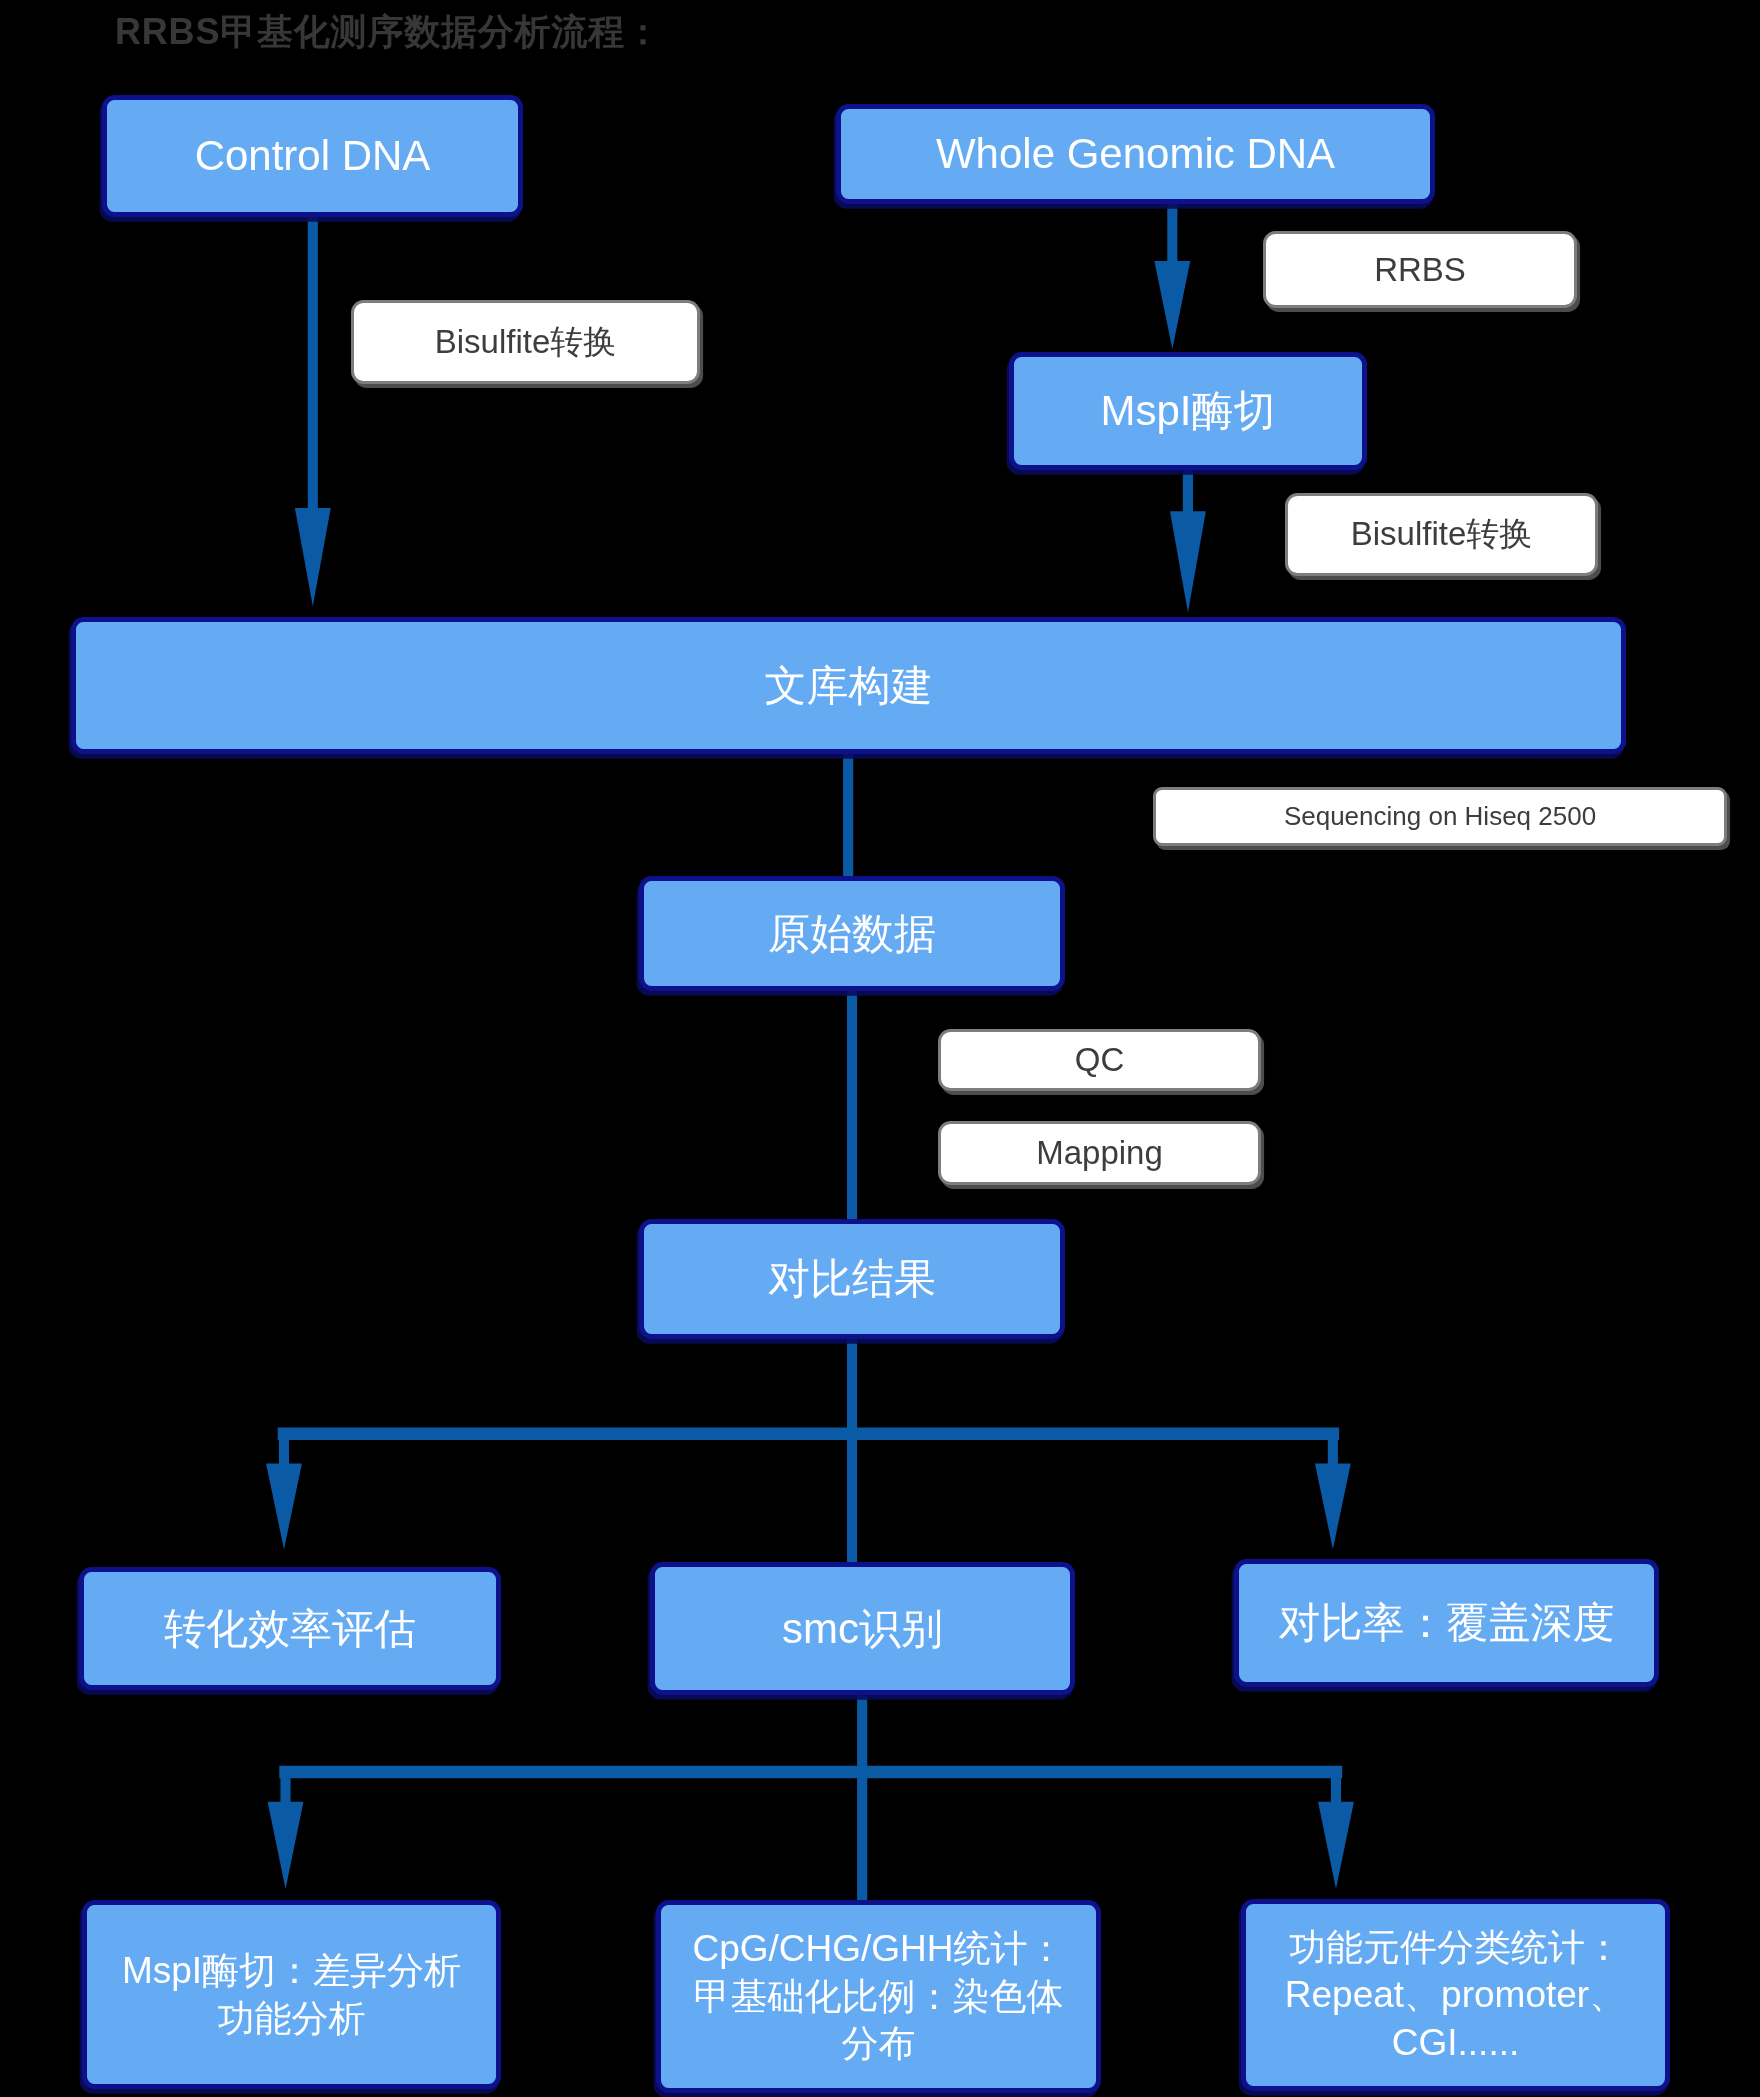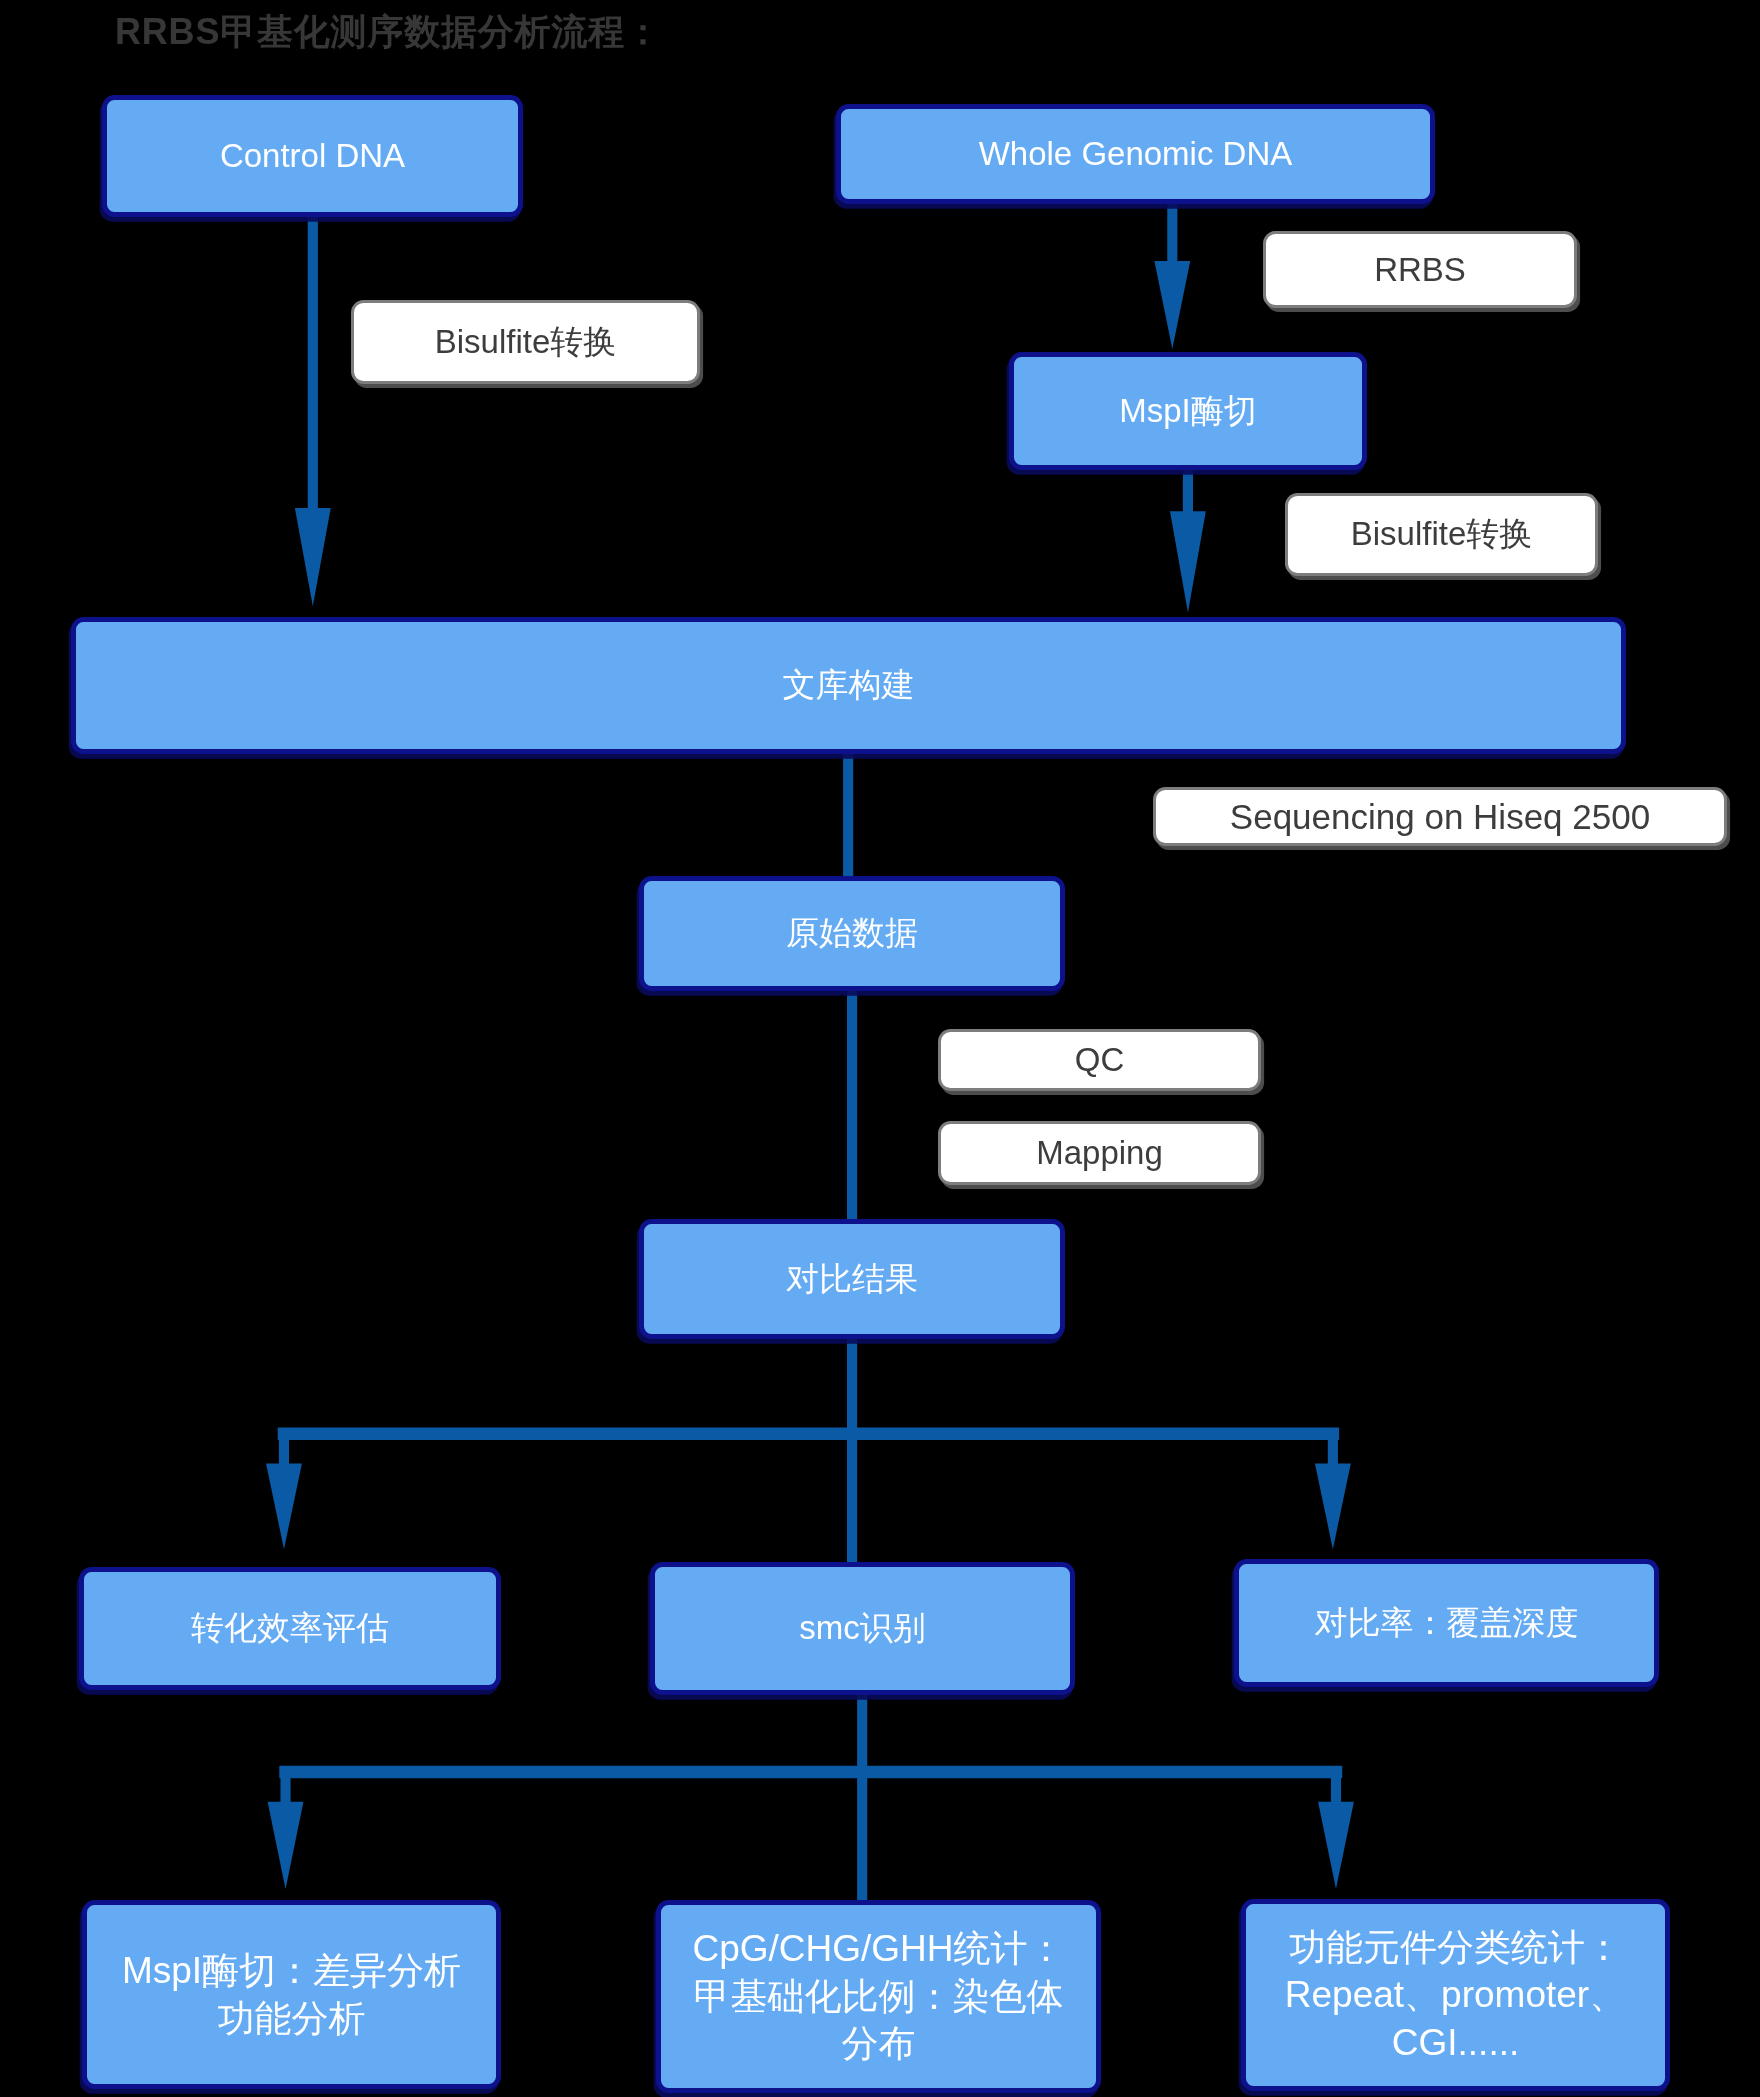"Control DNA" .node { font-size: 33px -> 42px }
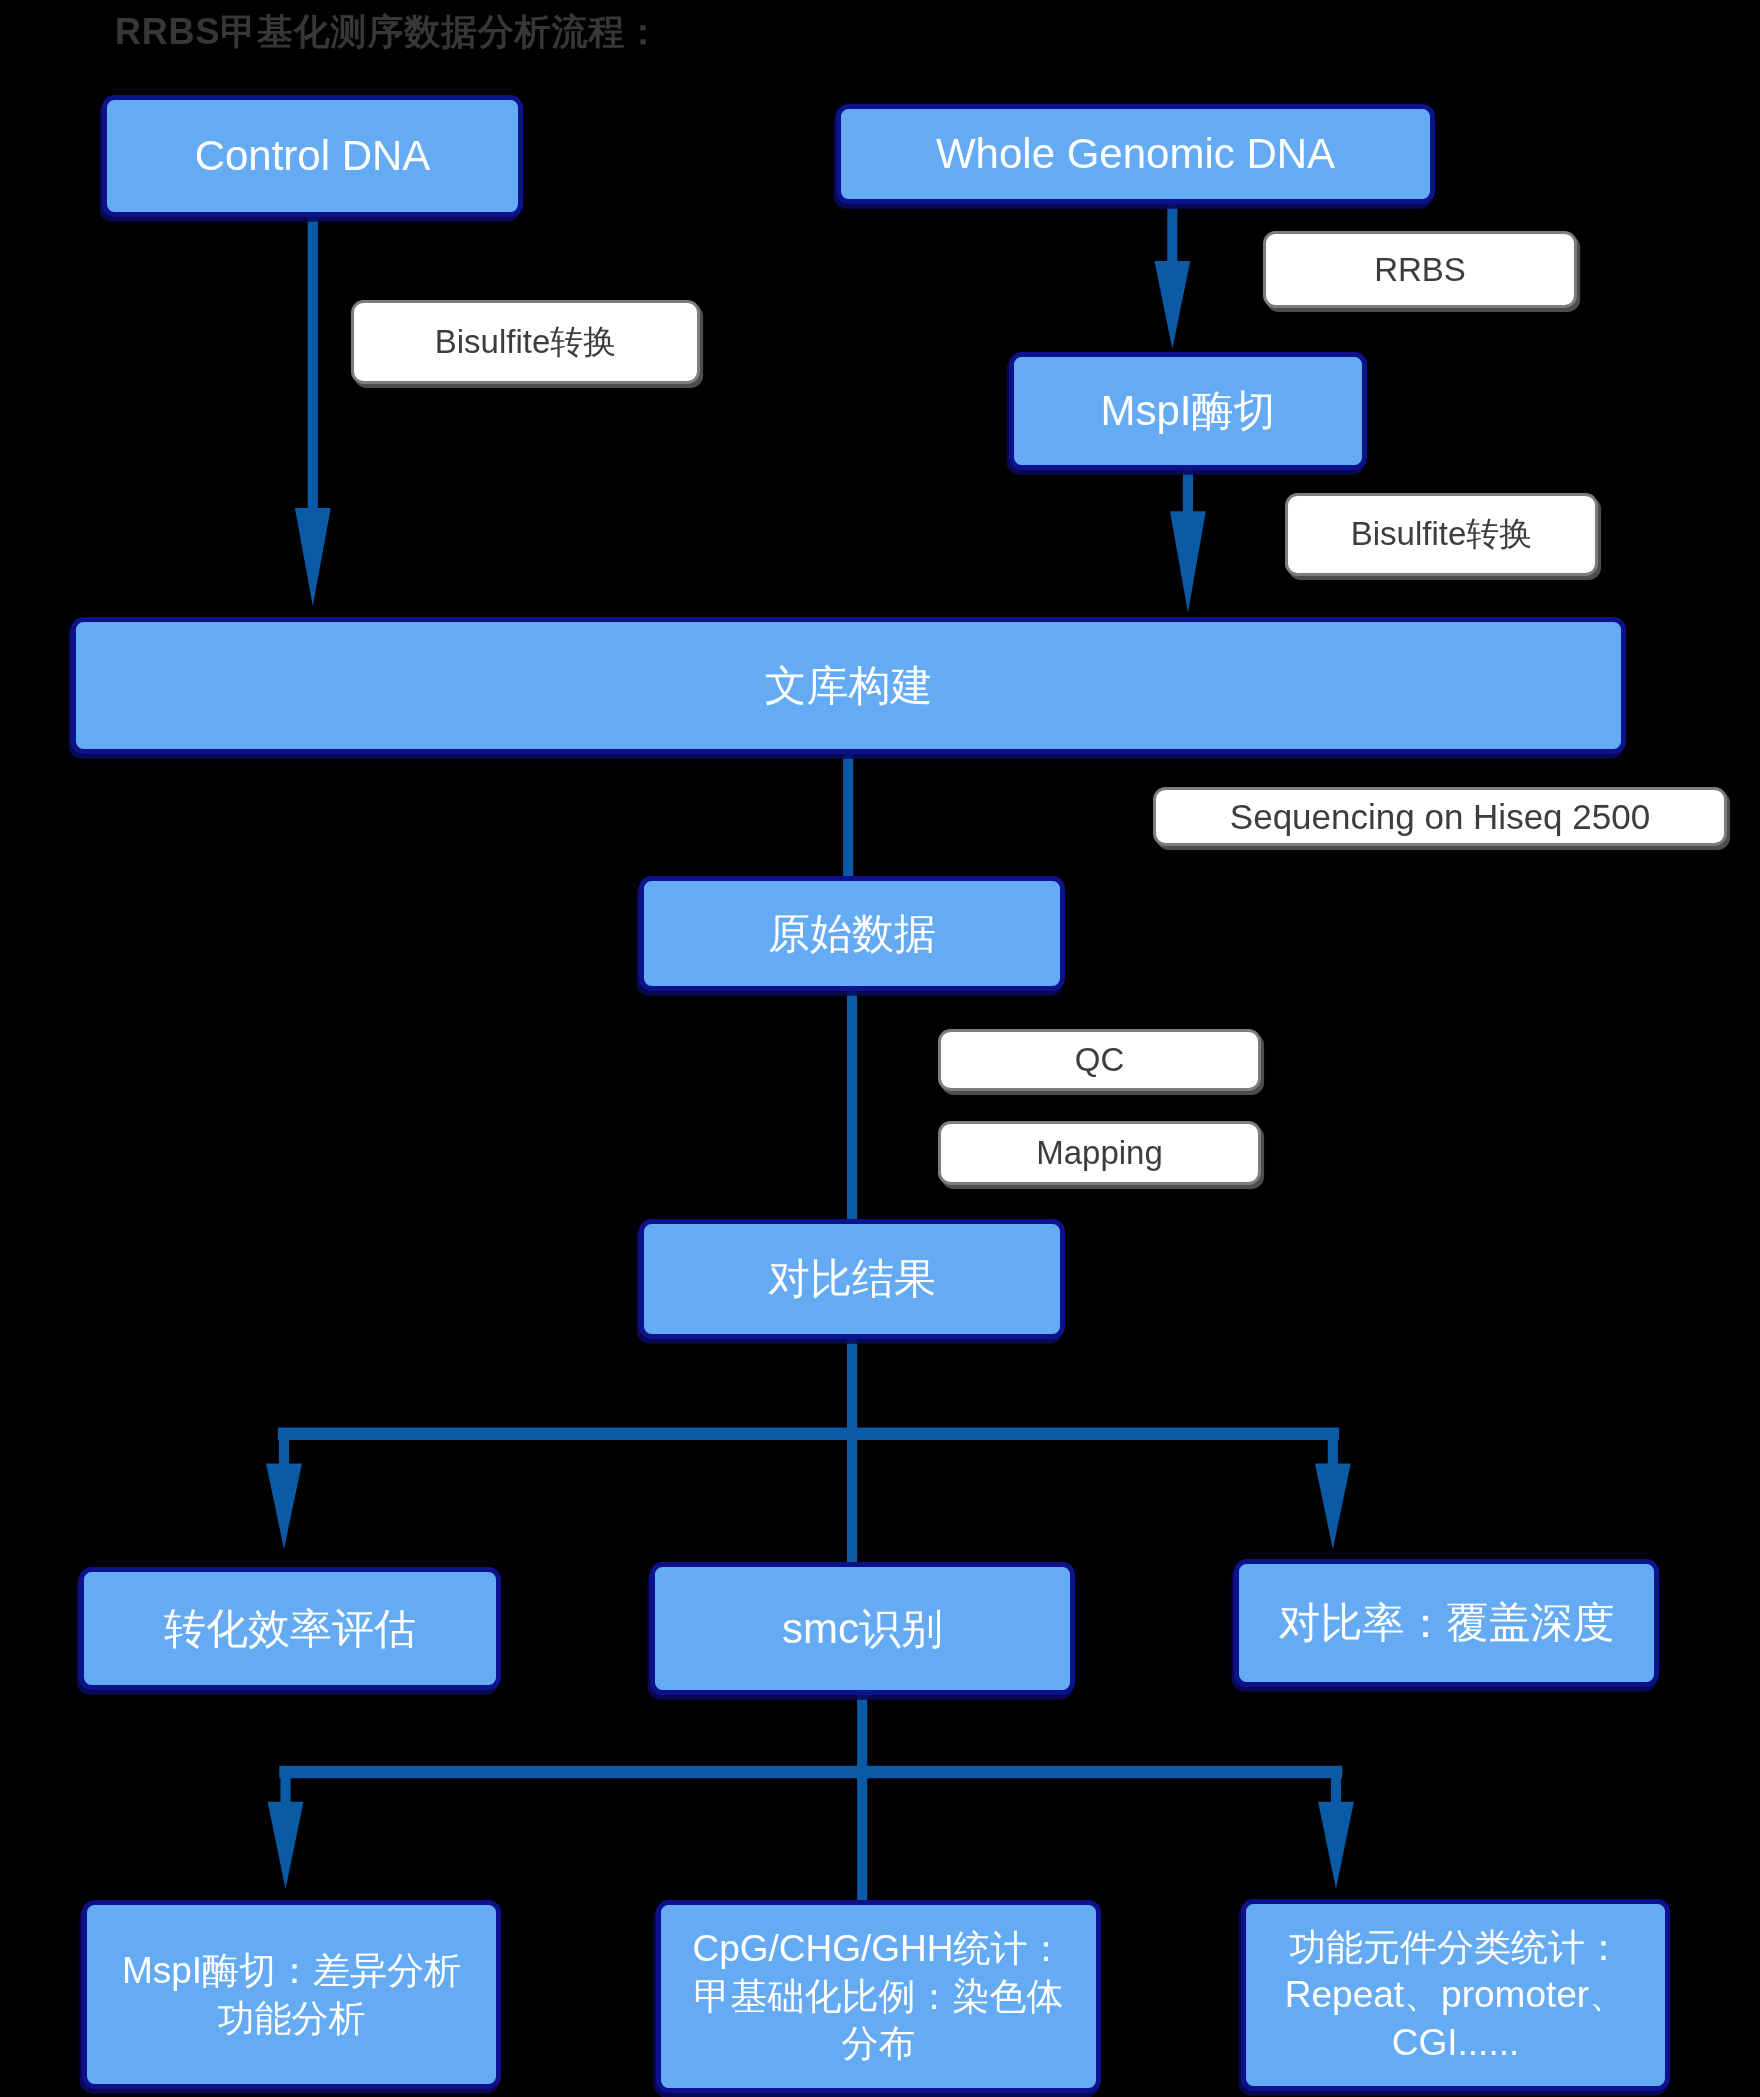"Sequencing on Hiseq 2500" .label.seq { border-radius: none -> 9px; font-size: 35px -> 26px }
